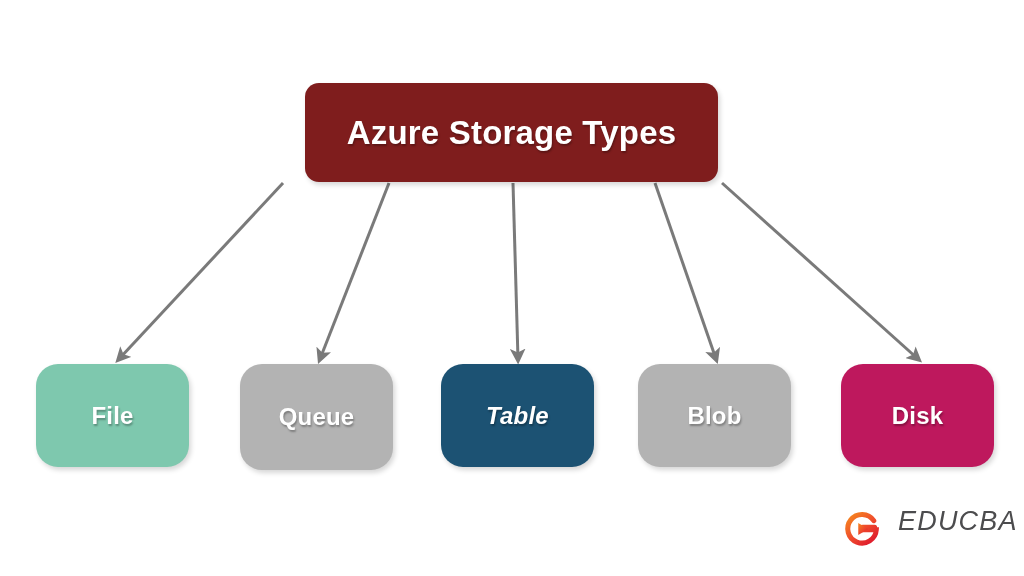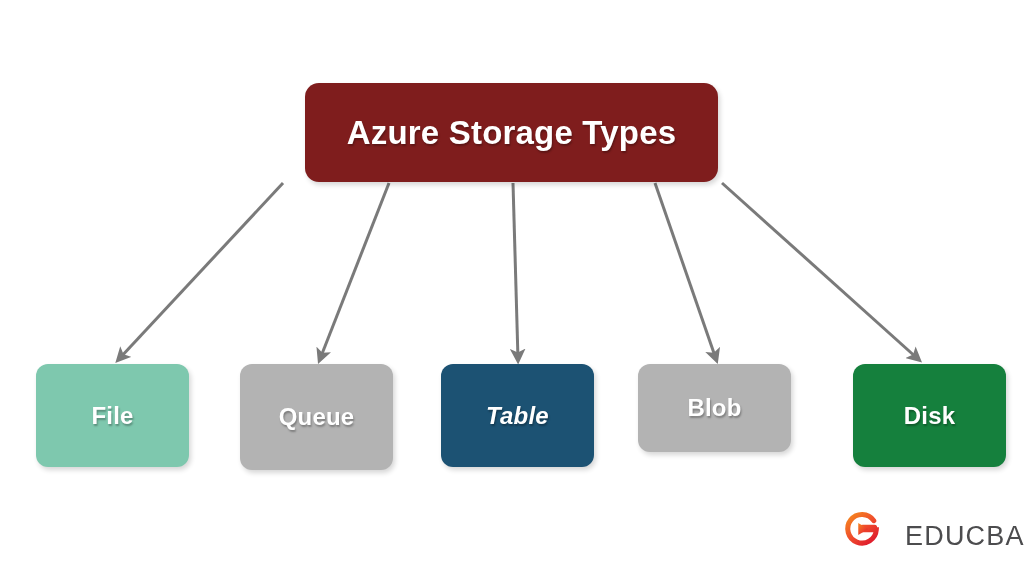"File" .leaf-node { border-radius: 12px -> 22px }
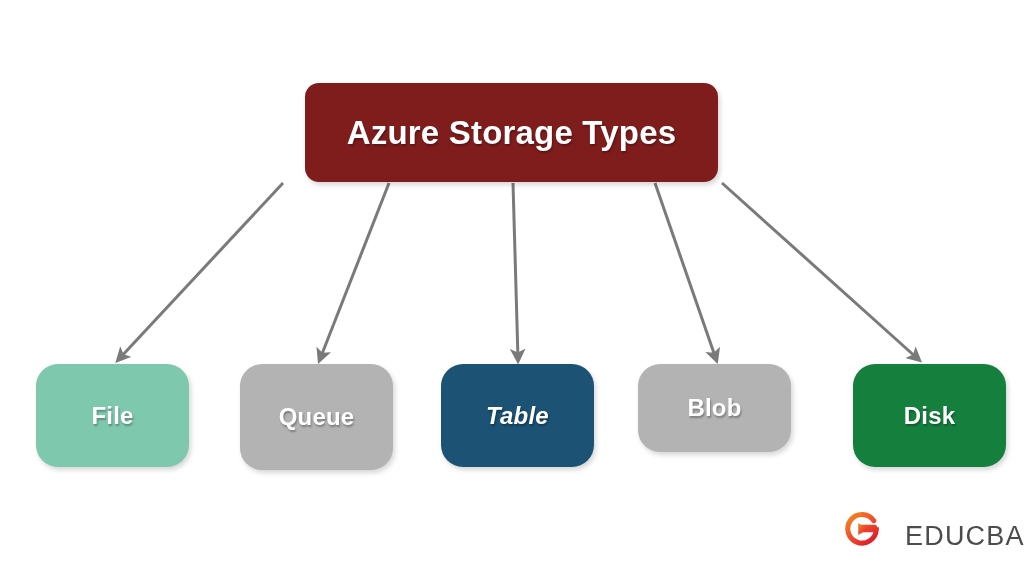"Blob" div.leaf-node { height: 88px -> 103px }
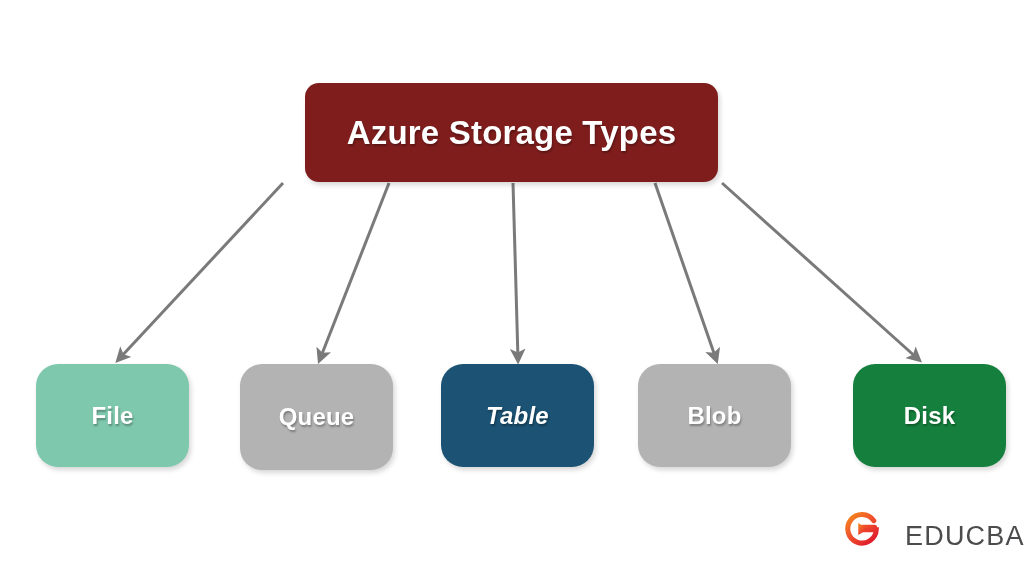"Disk" div.leaf-node { background: #15803d -> #be185d; margin-left: 12px -> none }
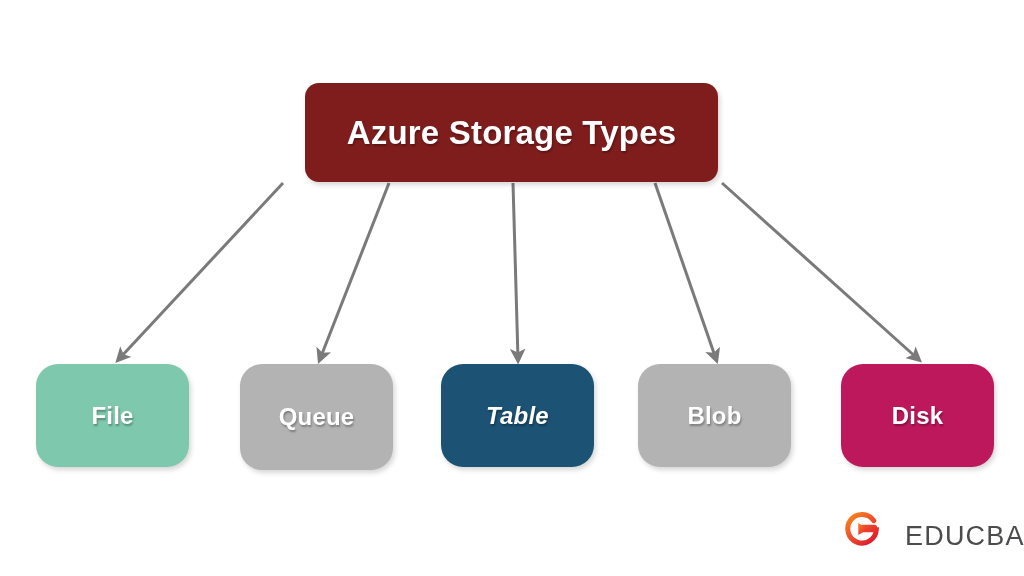"EDUCBA" .brand { align-items: flex-end -> flex-start; font-style: none -> italic; gap: 22px -> 15px }
